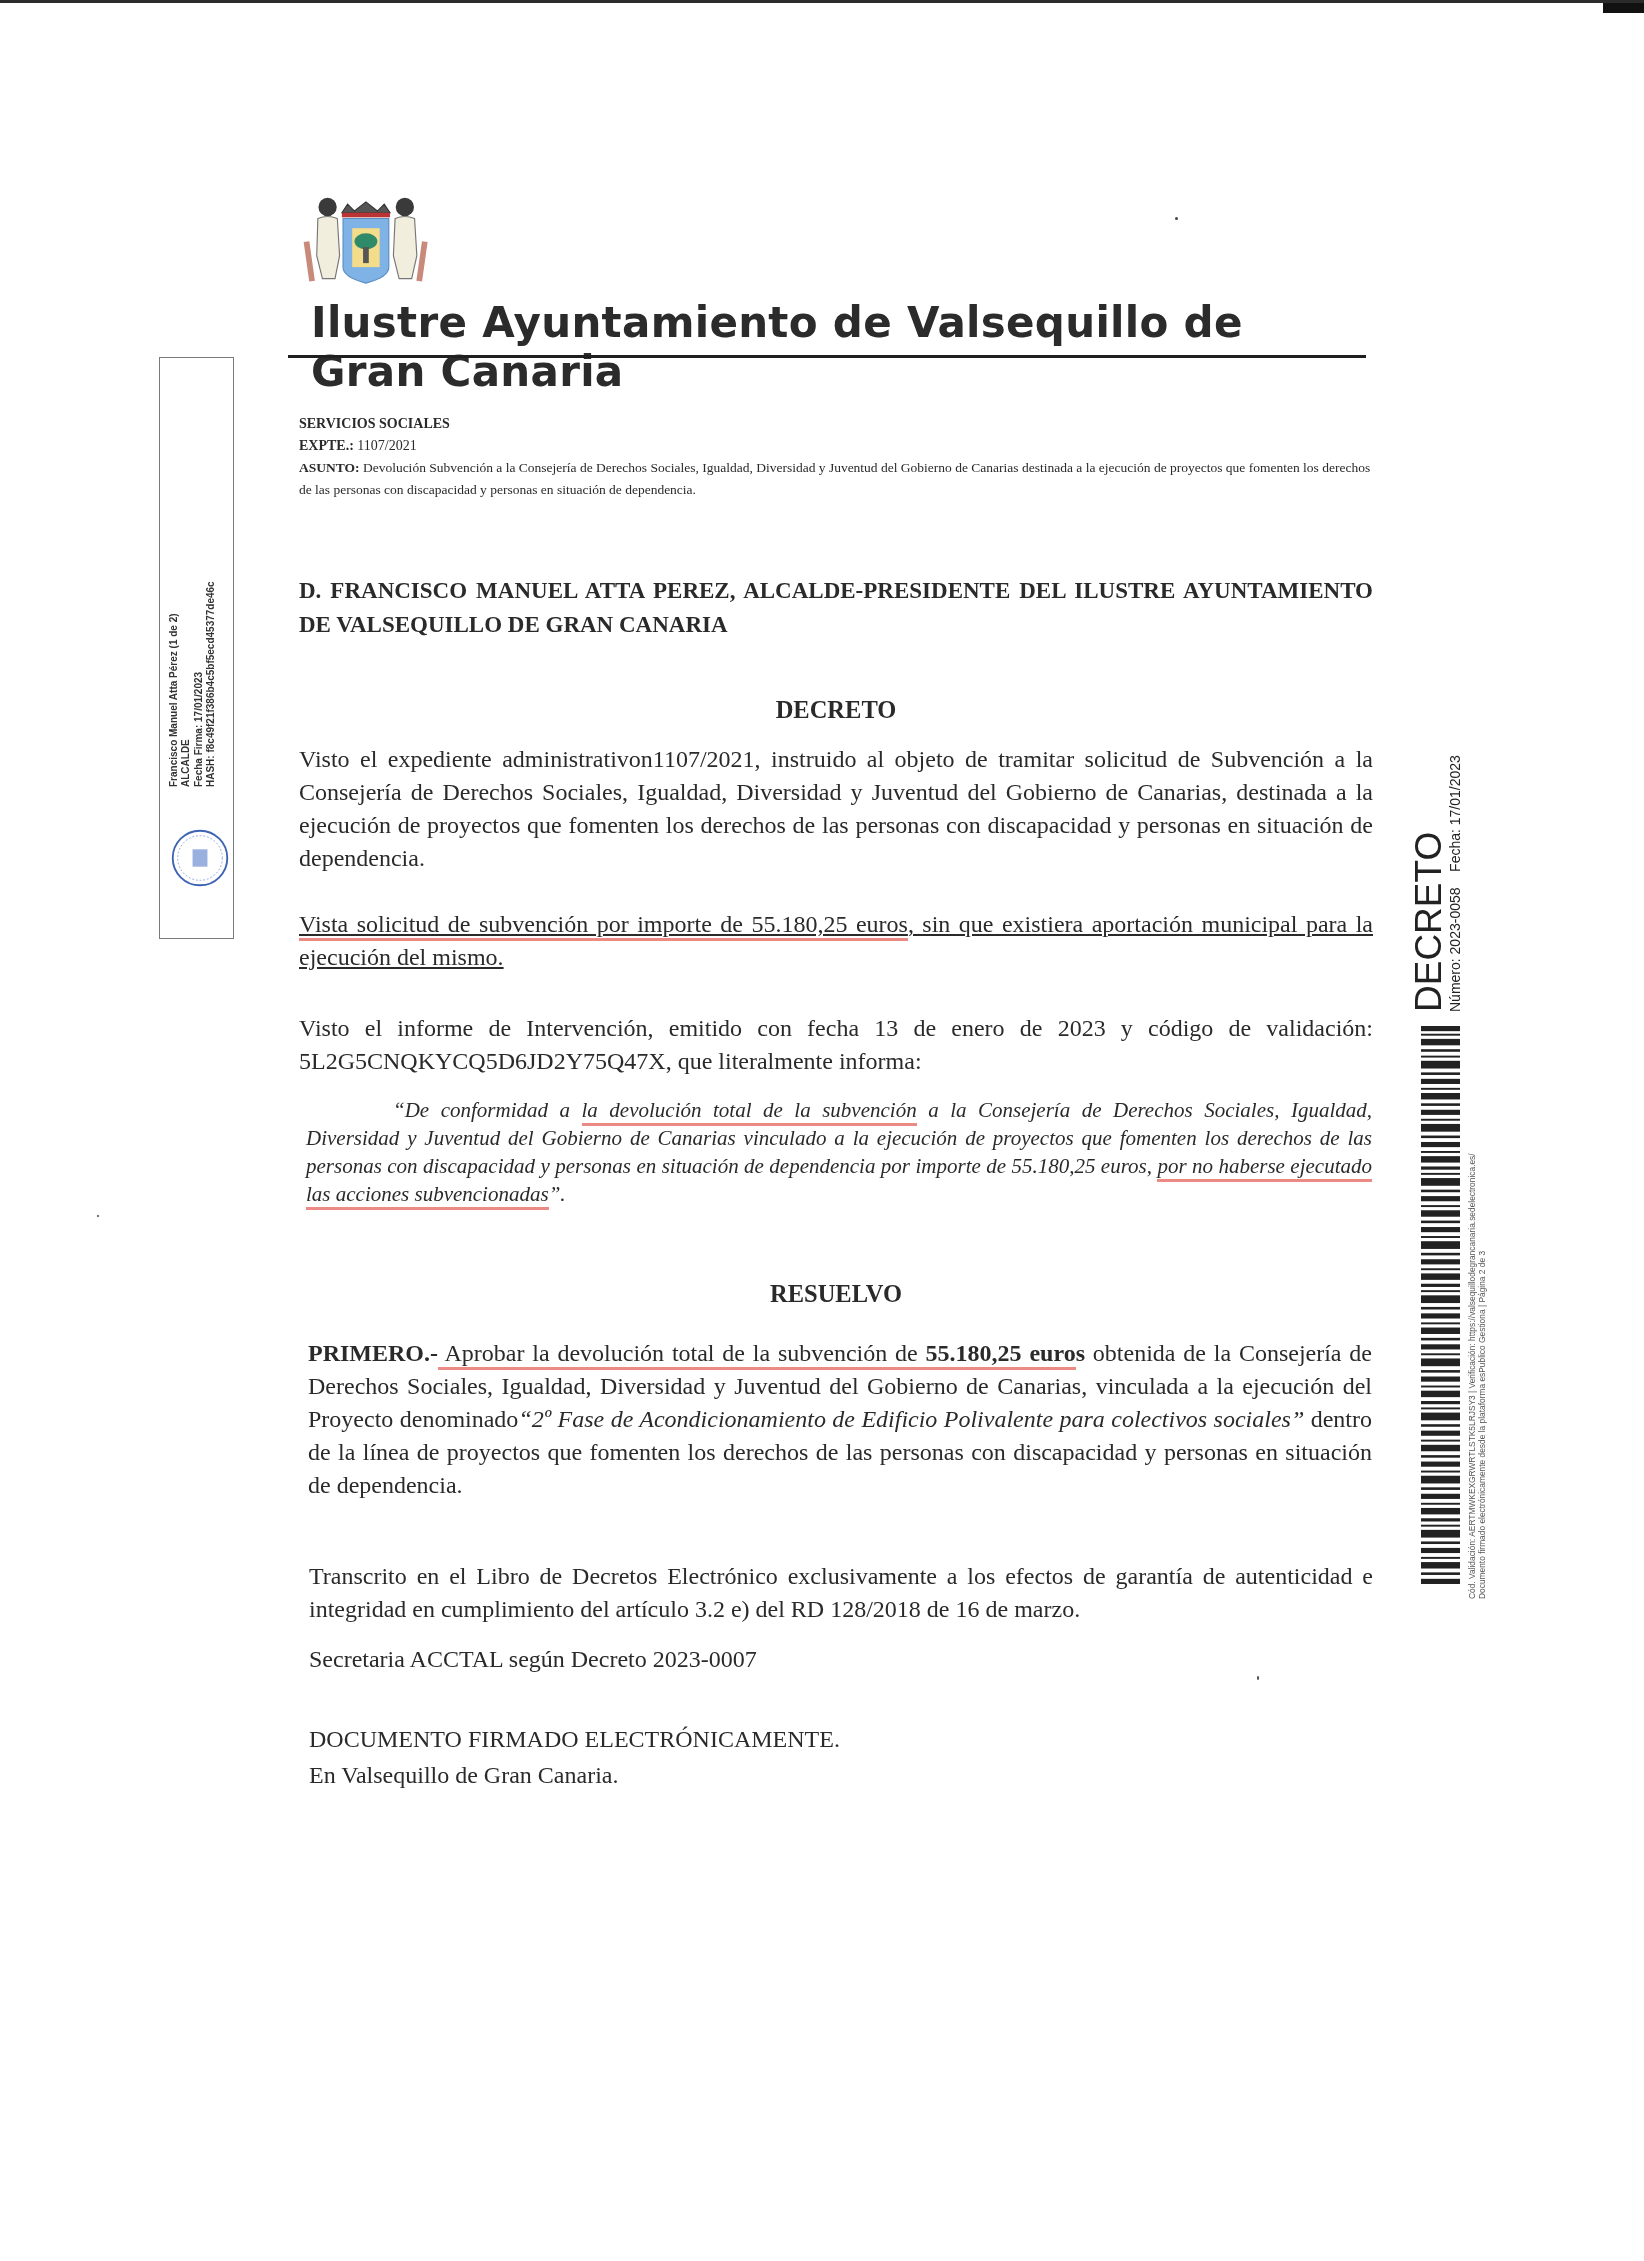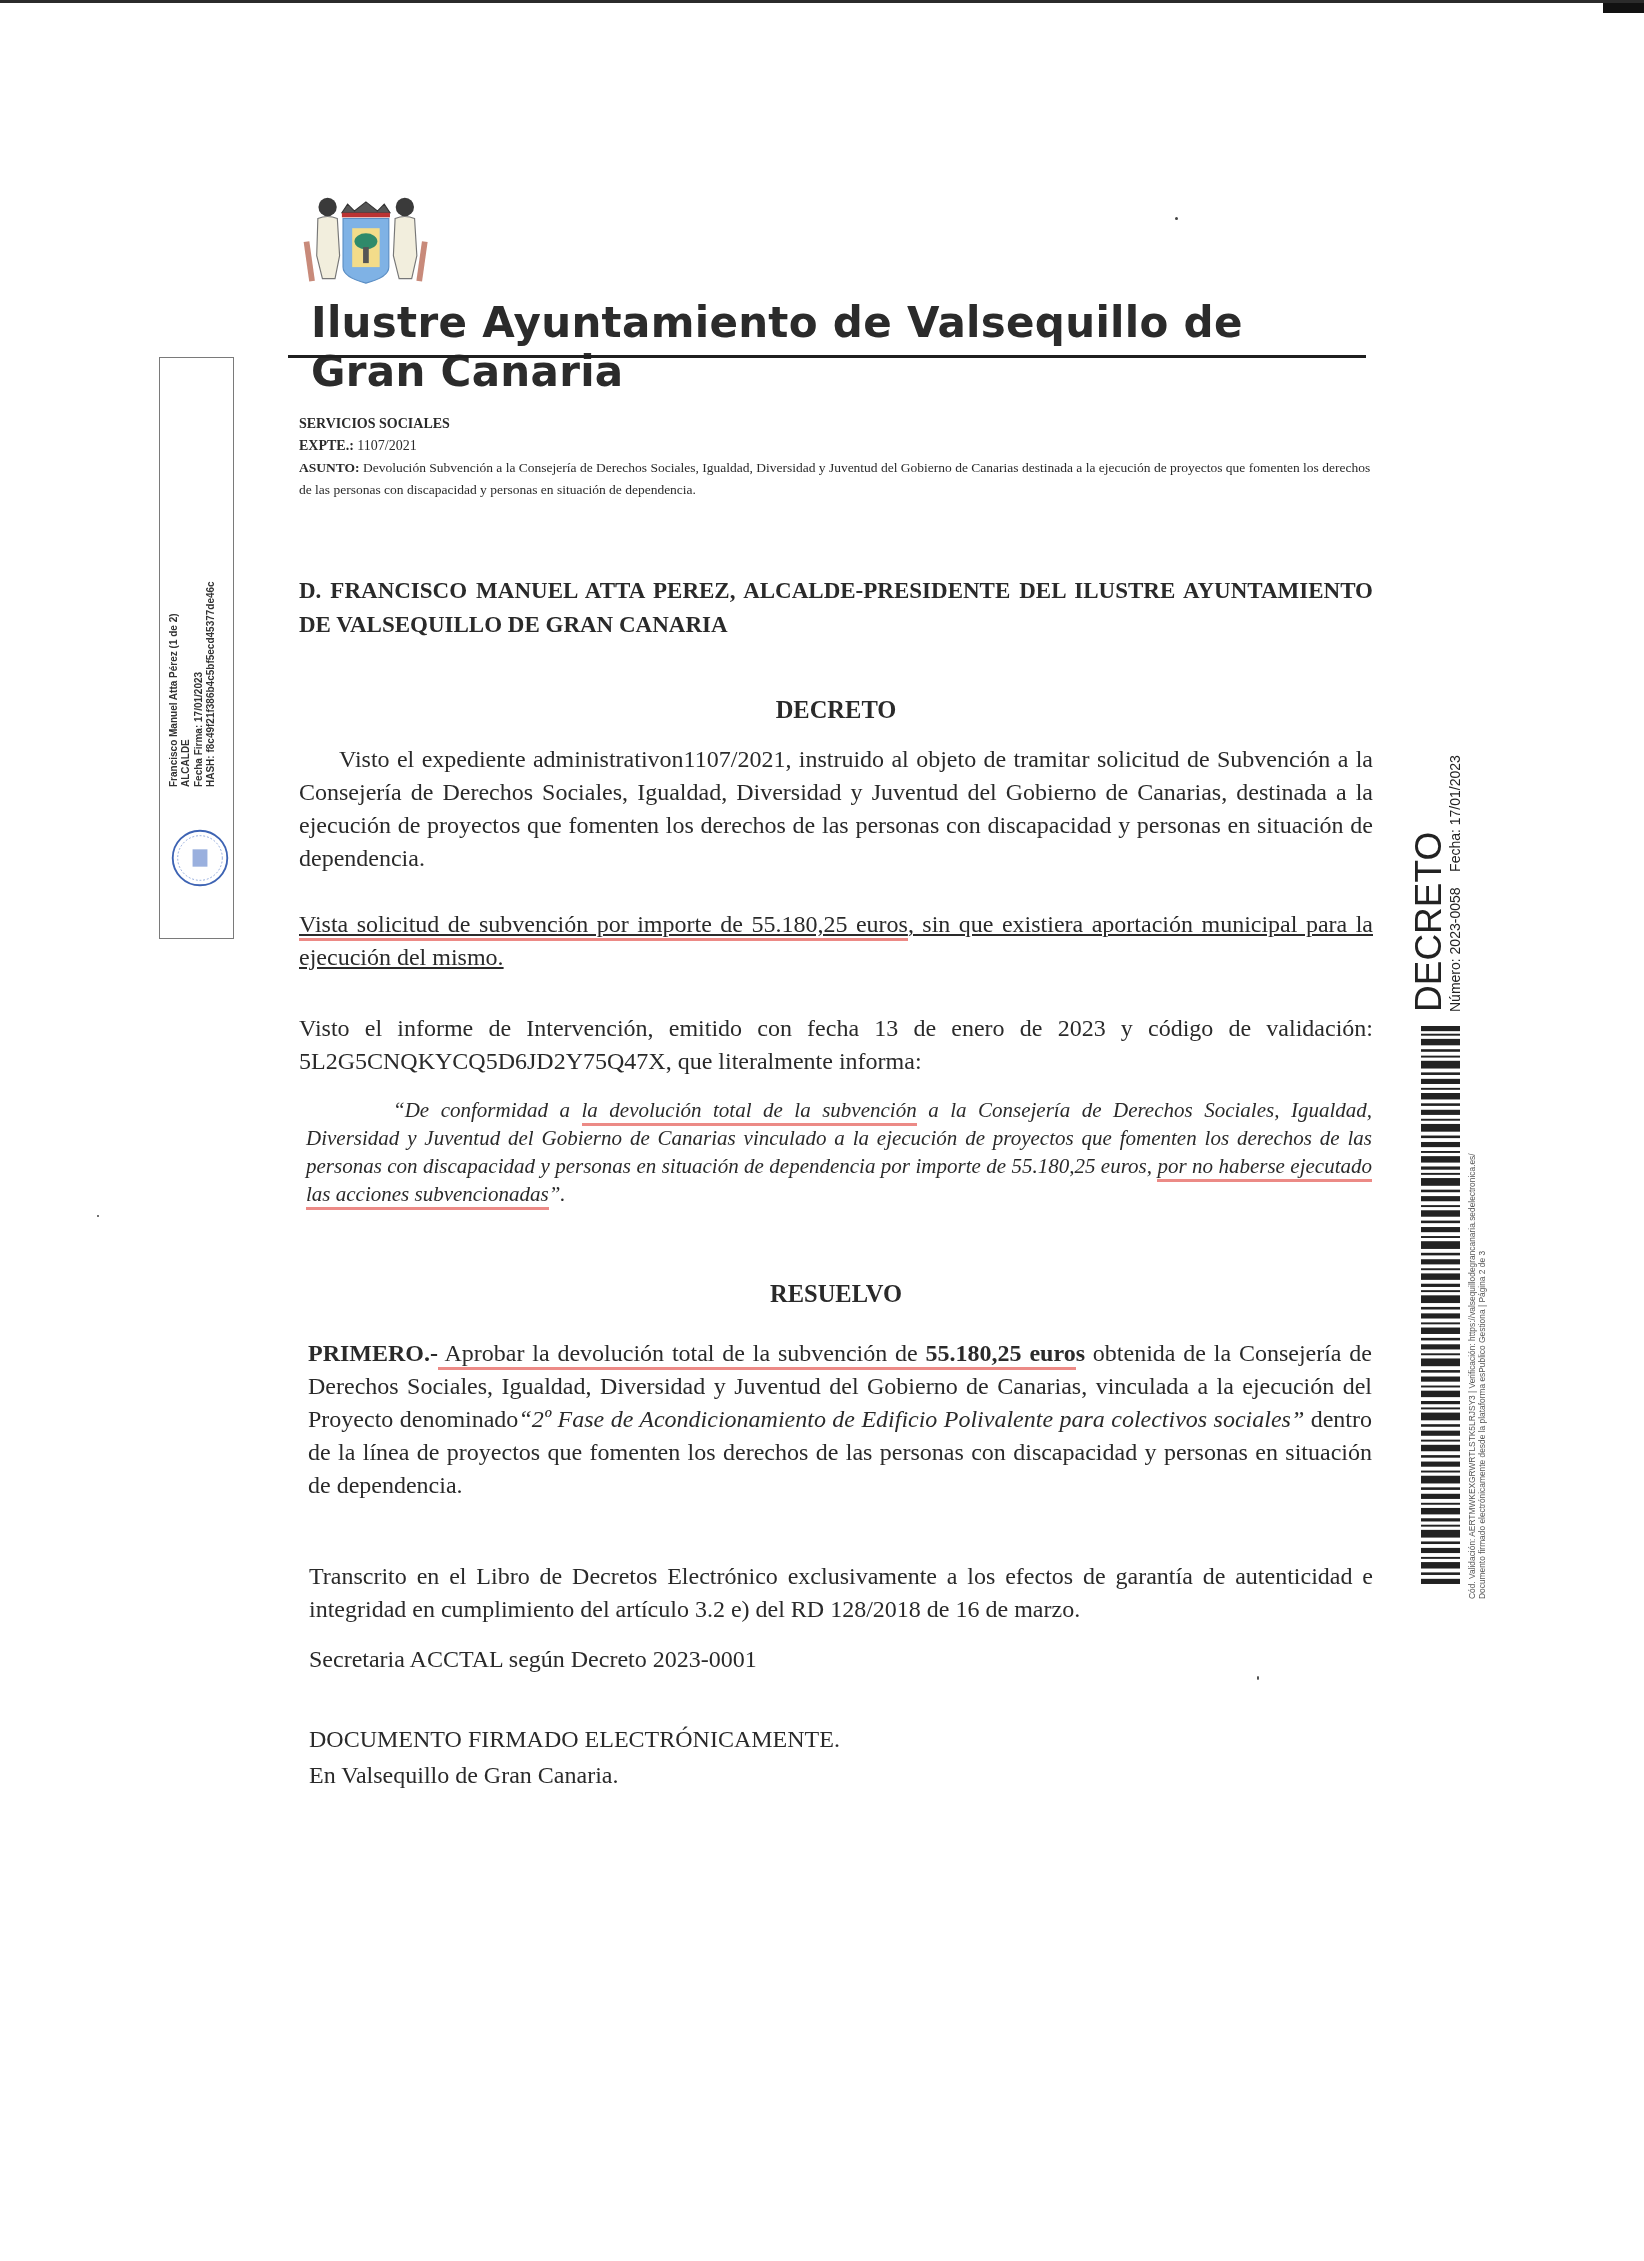"Visto el expediente" .para .last-left { margin-left: 40px -> none }
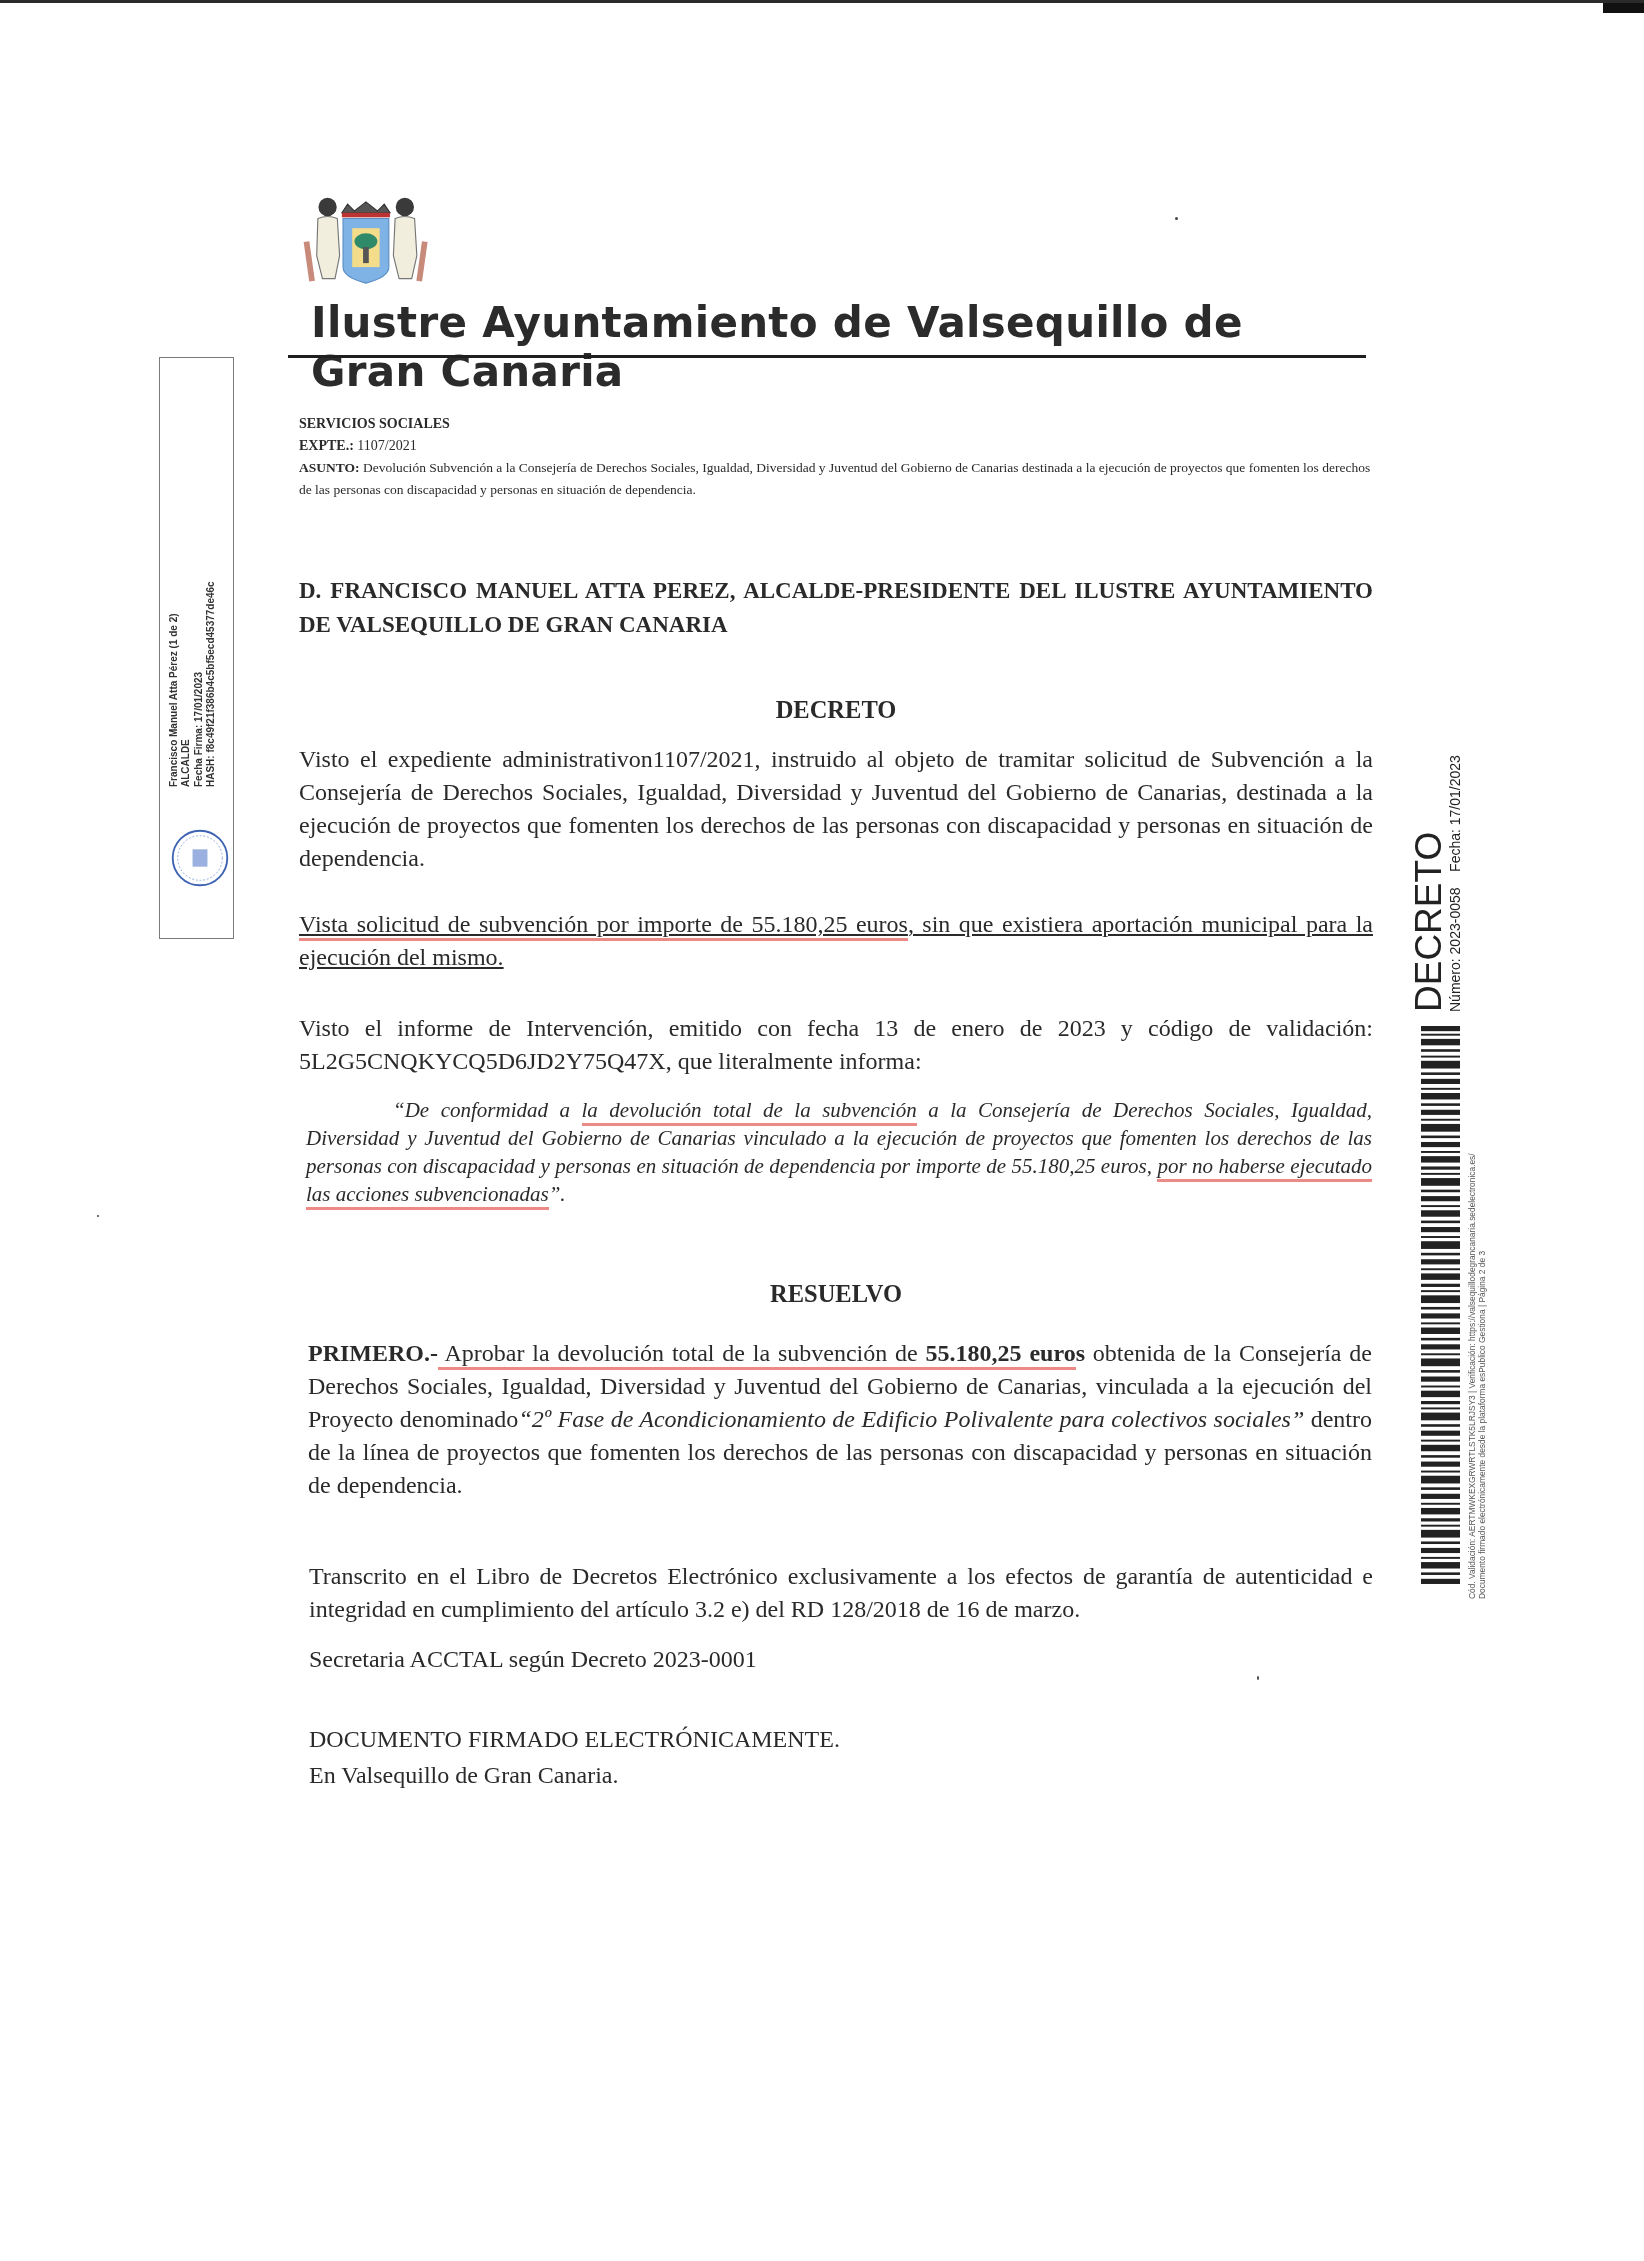"Secretaria ACCTAL según Decreto" div.closing { text: 2023-0001 -> 2023-0007 }
